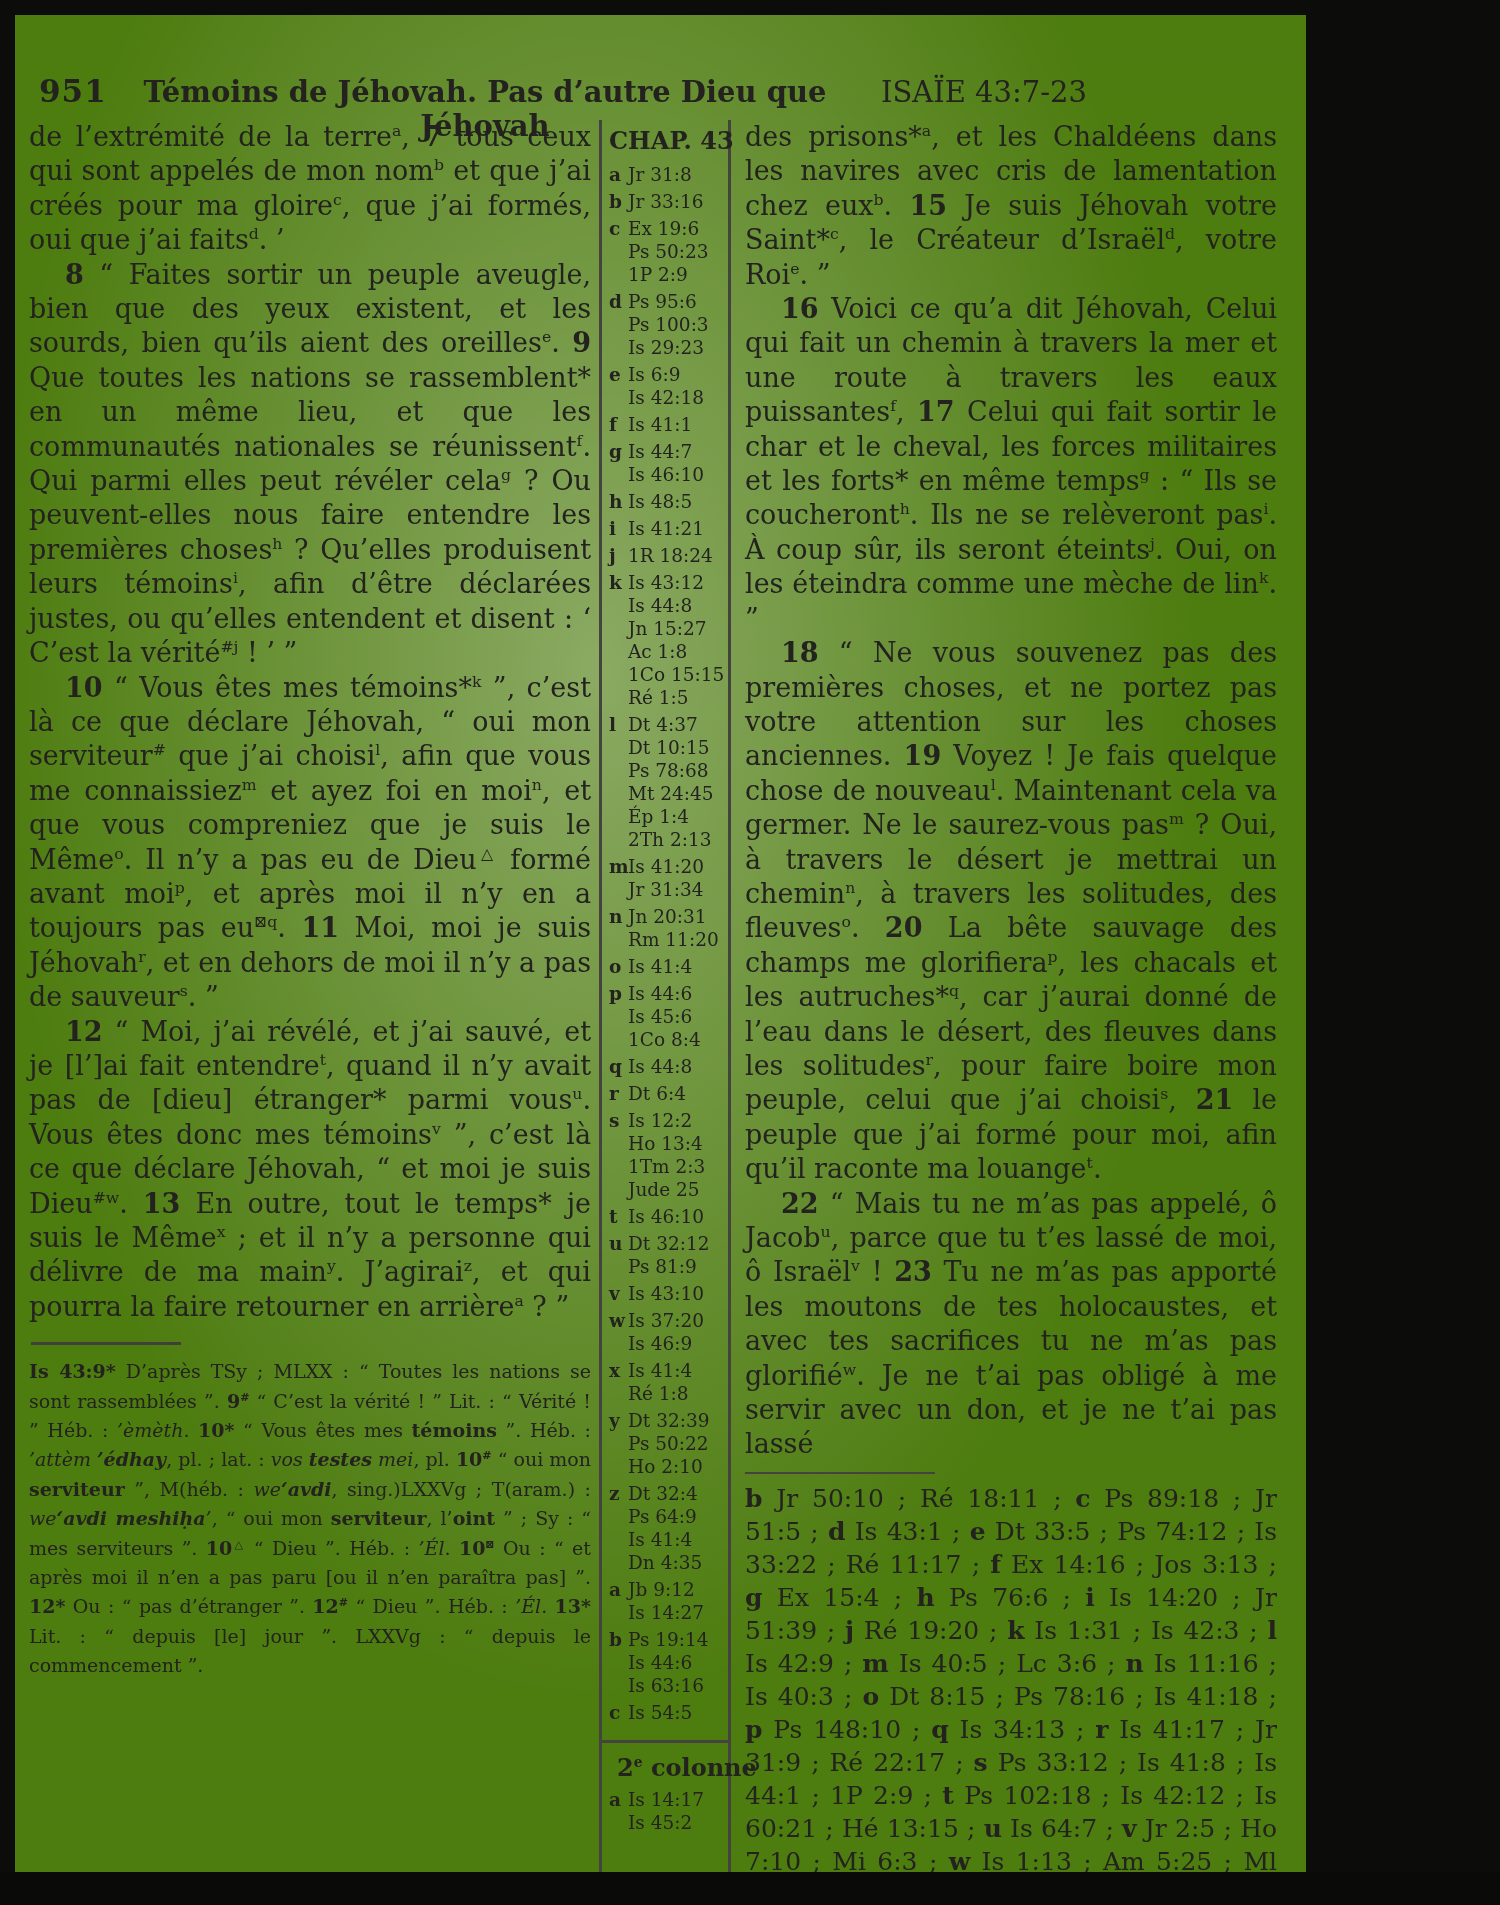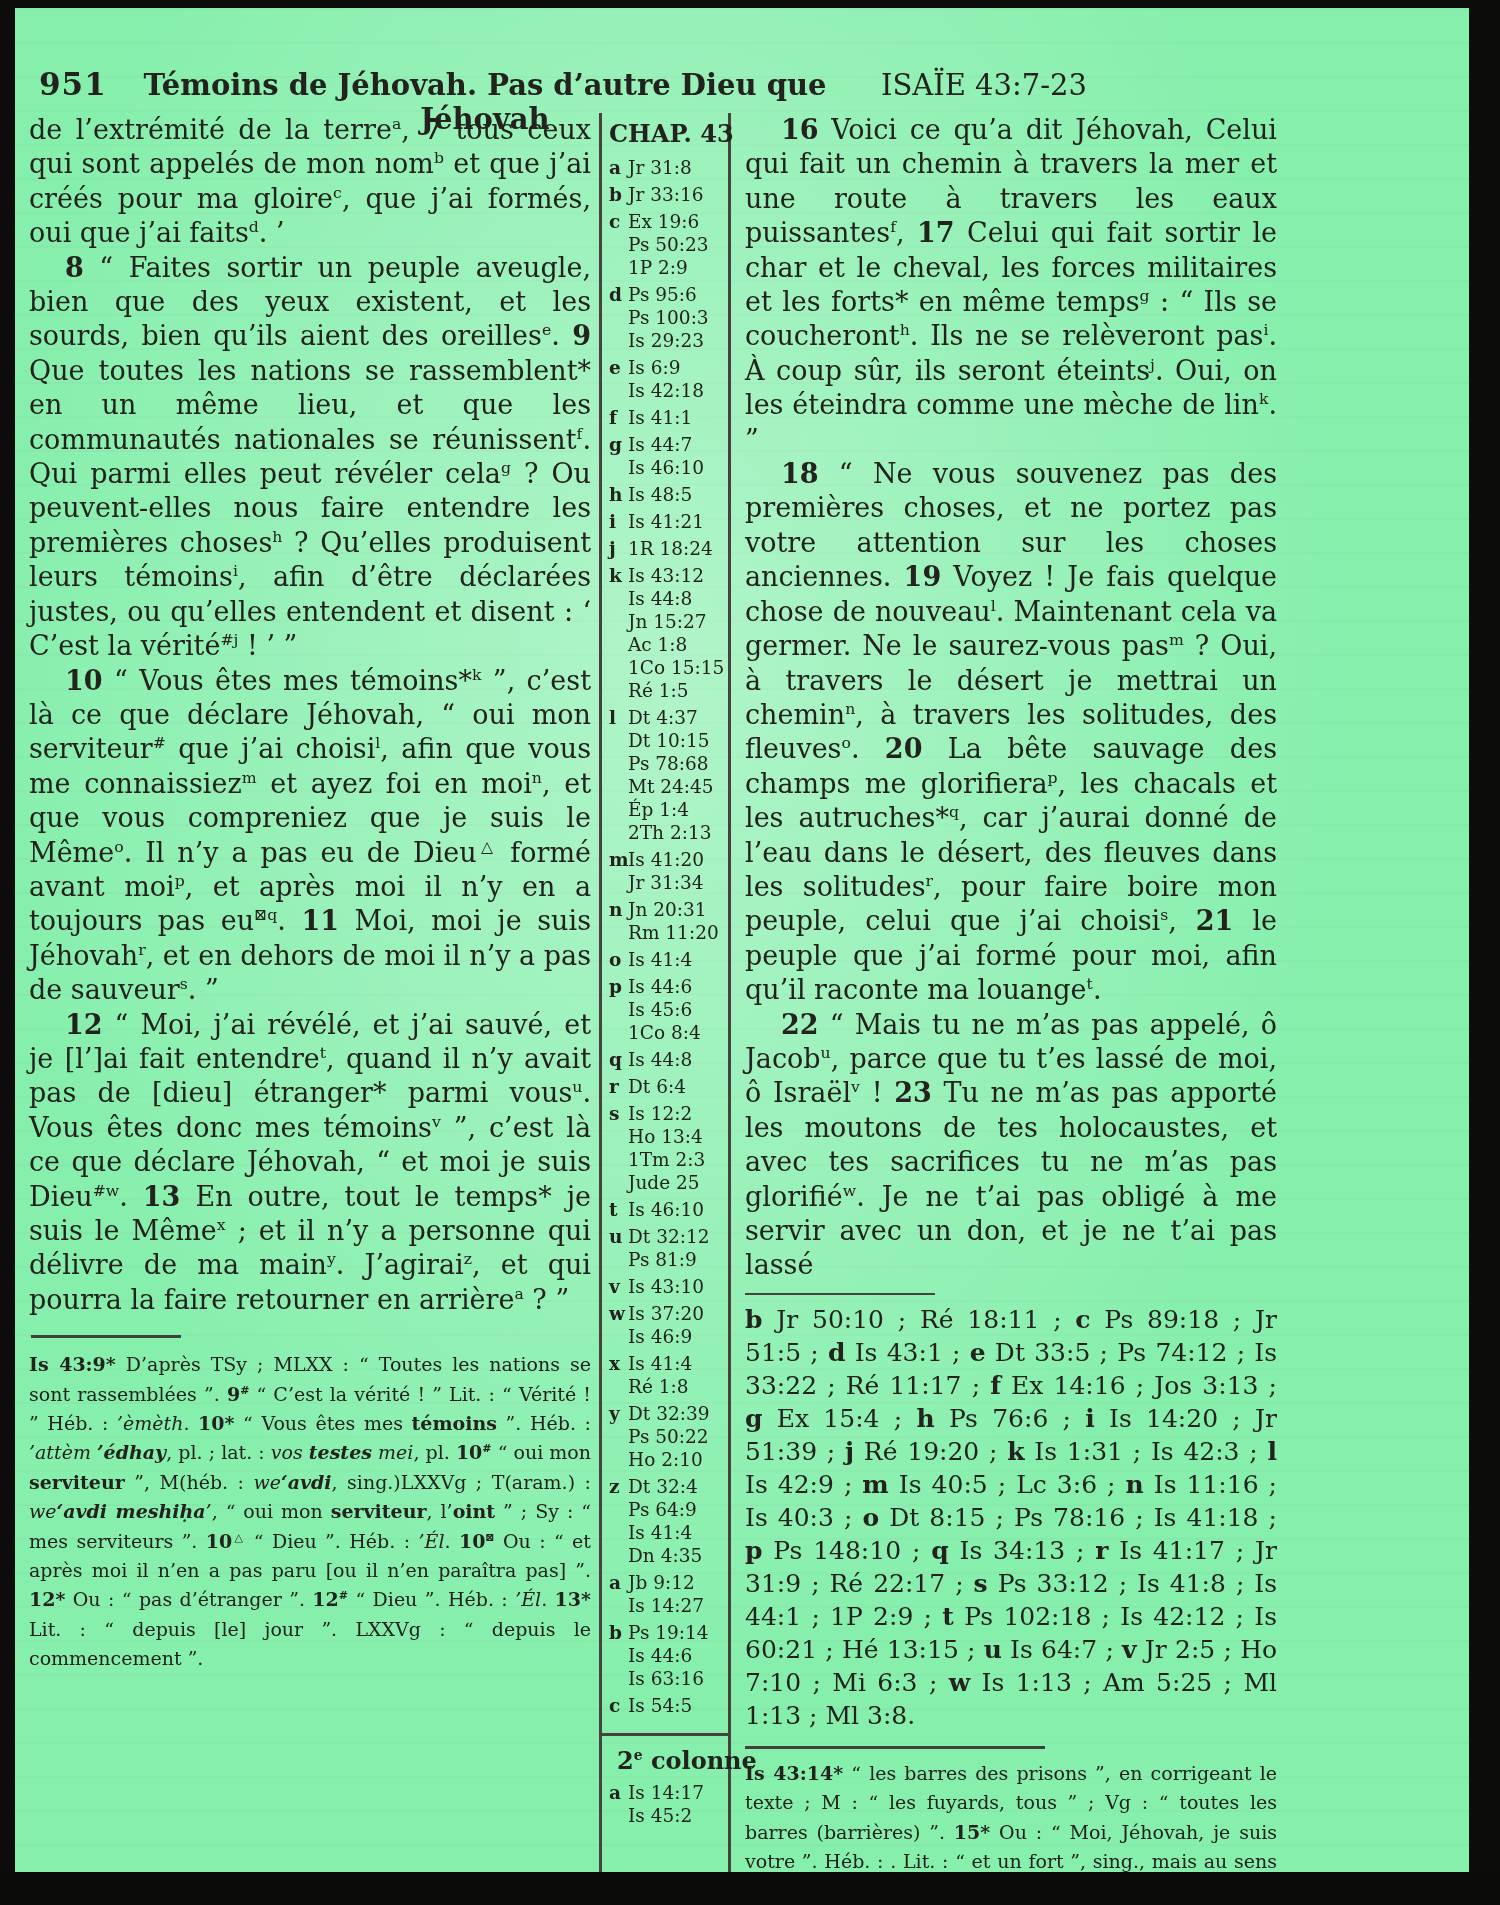"951" .paper { background: #86efac -> #4d7c0f; top: 8px -> 15px; width: 1454px -> 1291px }
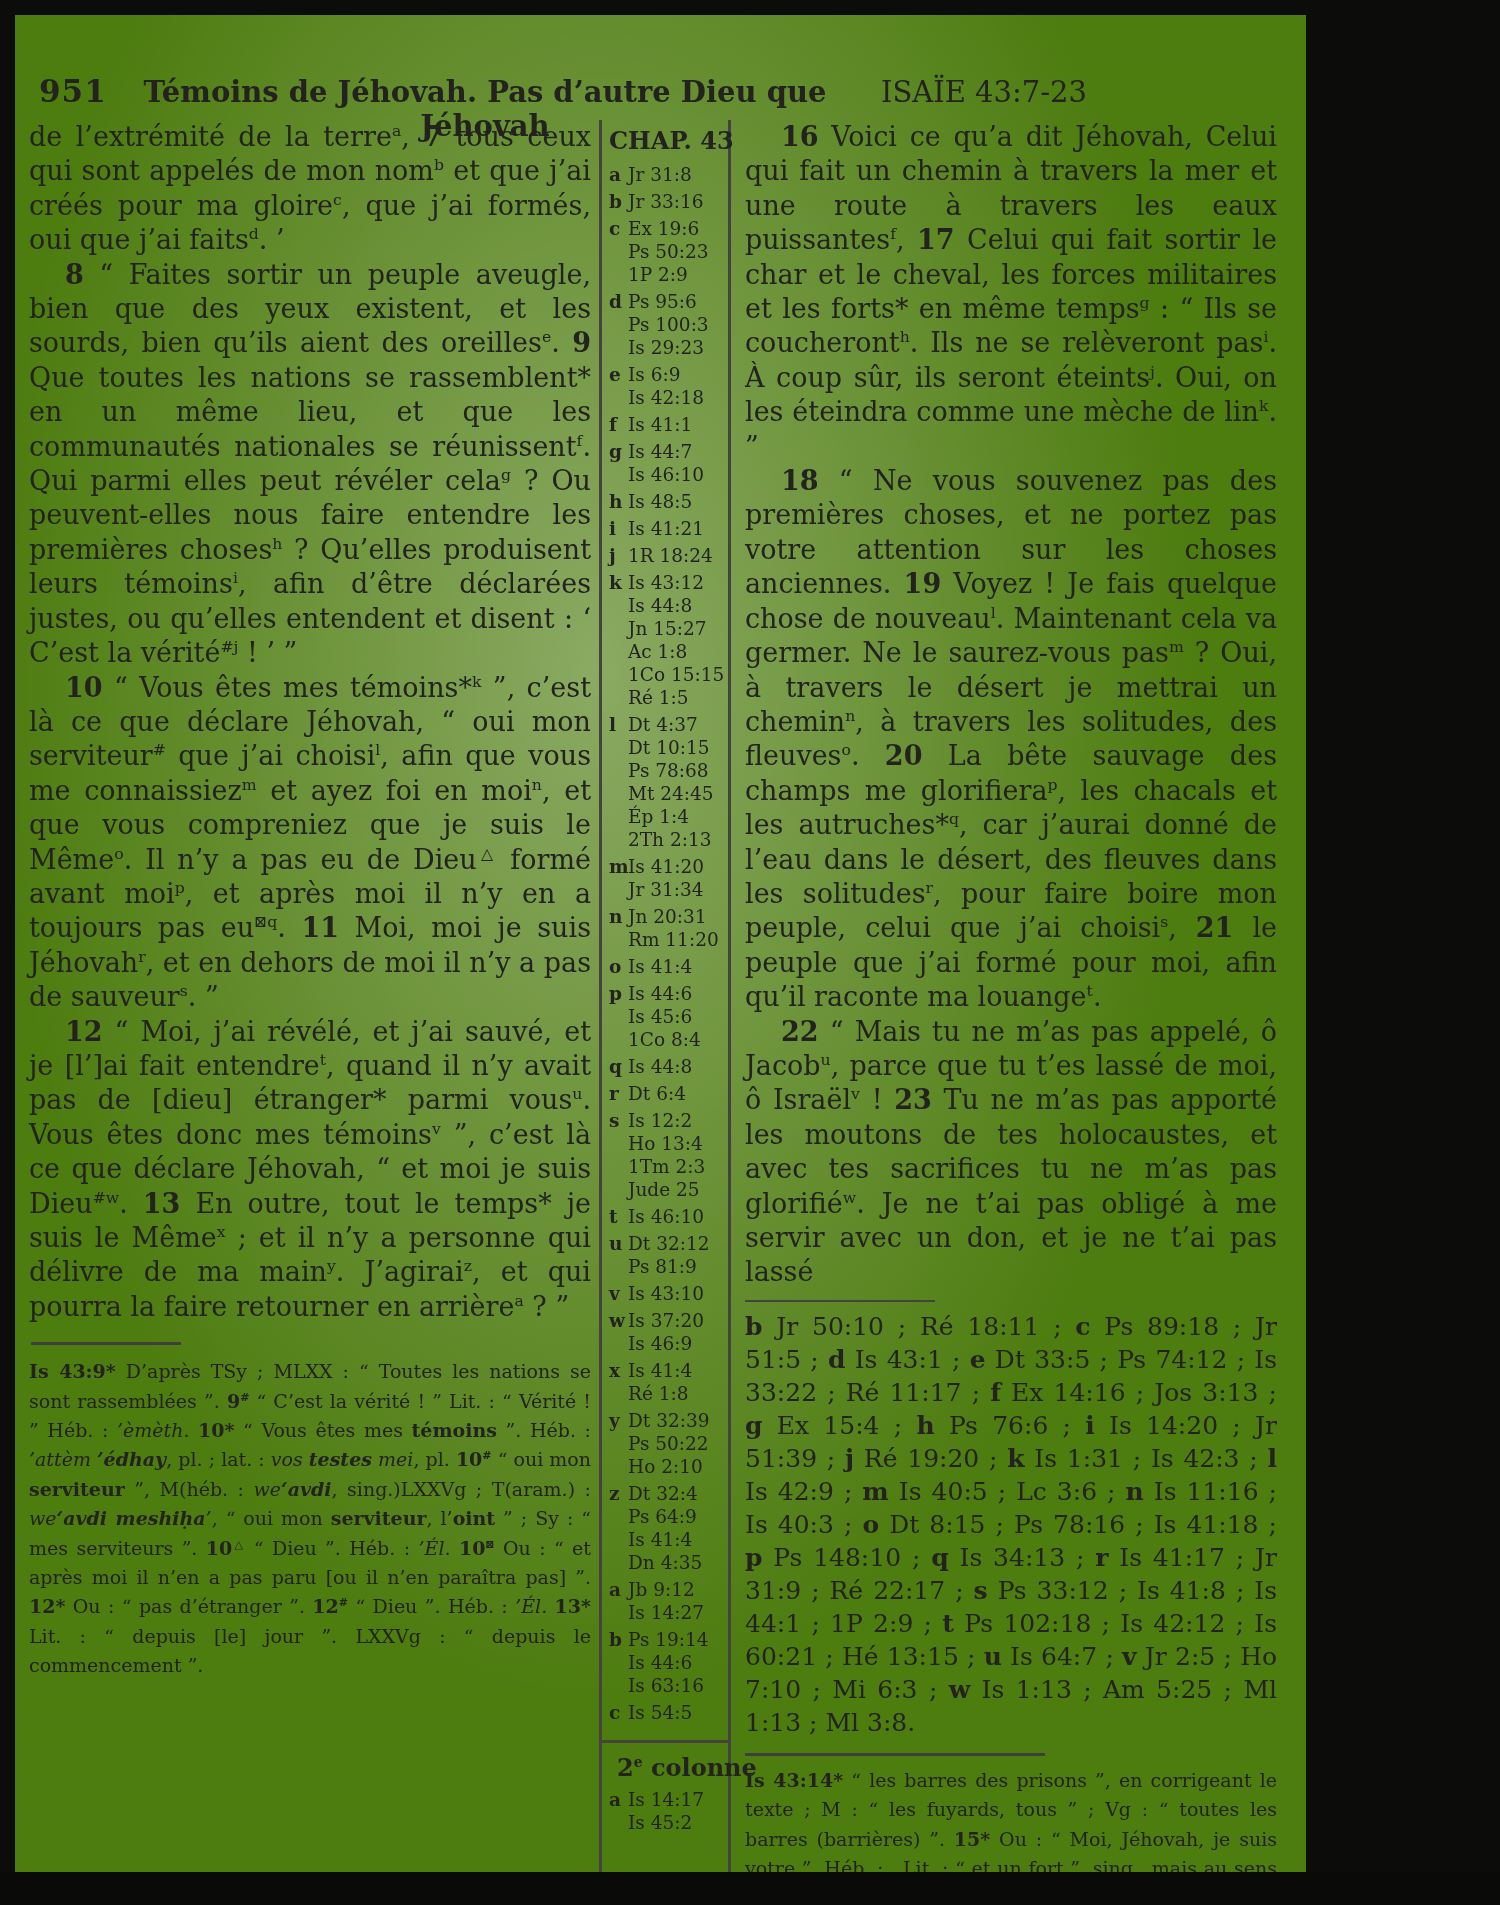"des prisons*a, et les Chaldéens" p.vp { html: none -> <p>des prisons*<sup>a</sup>, et les Chaldéens dans les navires avec cris de lamentation chez eux<sup>b</sup>. <b>15</b> Je suis Jéhovah votre Saint*<sup>c</sup>, le Créateur d’Israël<sup>d</sup>, votre Roi<sup>e</sup>. ”</p> }
